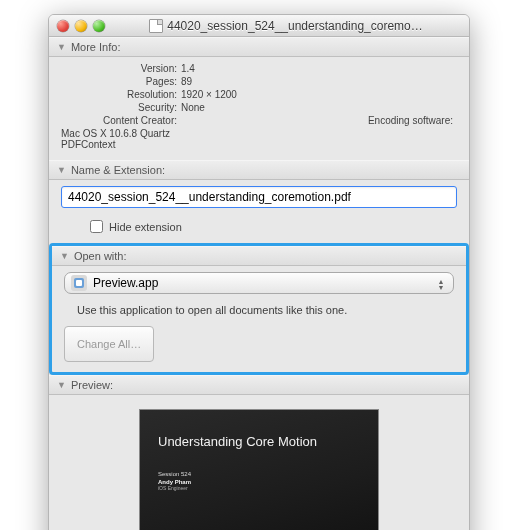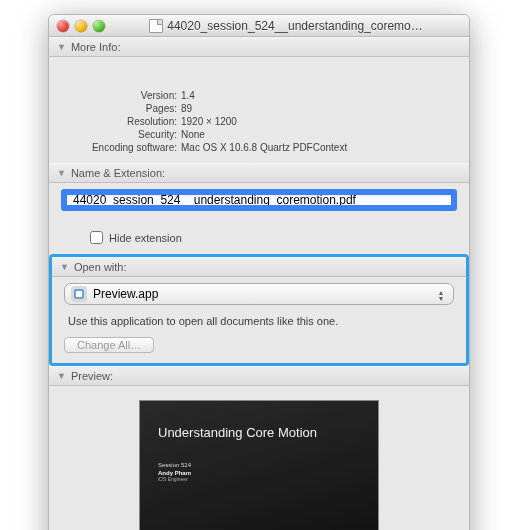"Version:" .info-table { margin-top: 27px -> none }
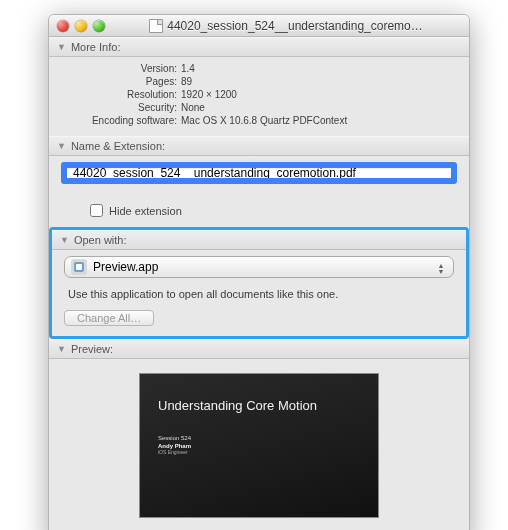"Content Creator:" div.k { html: none -> <div>Content Creator:</div> }
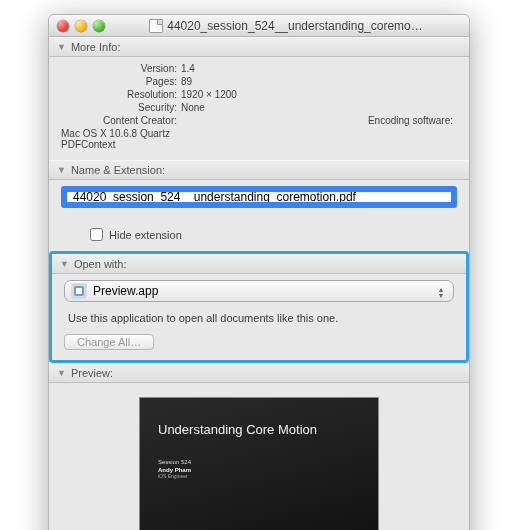"44020_session_524__understanding_coremot" .filename-input { border: 6px solid #3b82f6 -> 1px solid #3b82f6 }
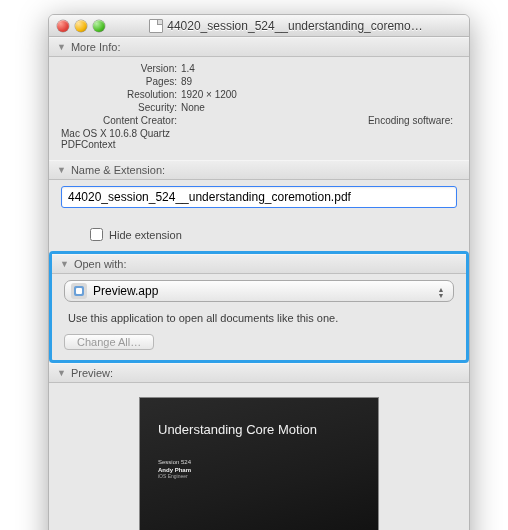"Hide extension" .checkbox-row { margin-top: 20px -> 12px }
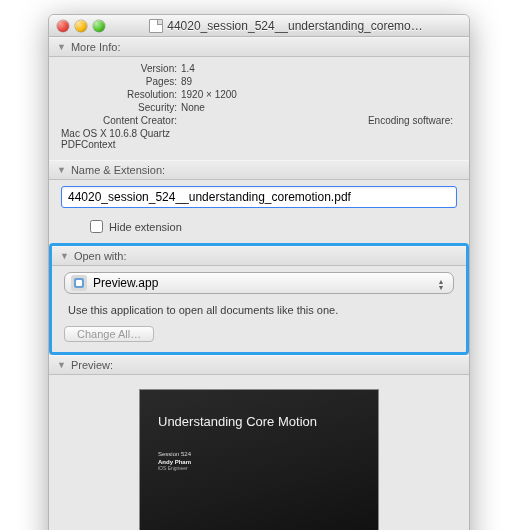"Use this application to open" .hint { margin: 10px 4px -> 10px 13px }
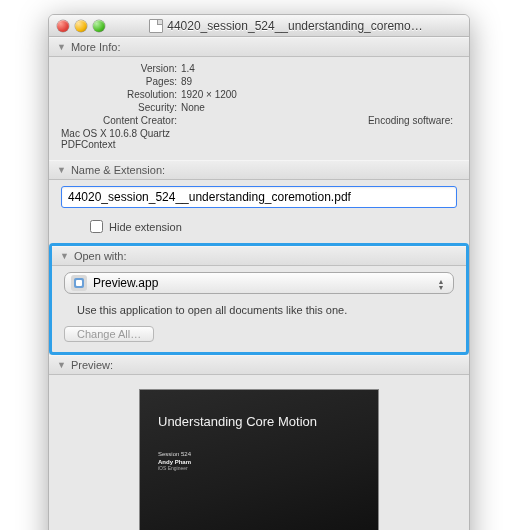"Change All…" .change-btn { height: 16px -> 36px }
